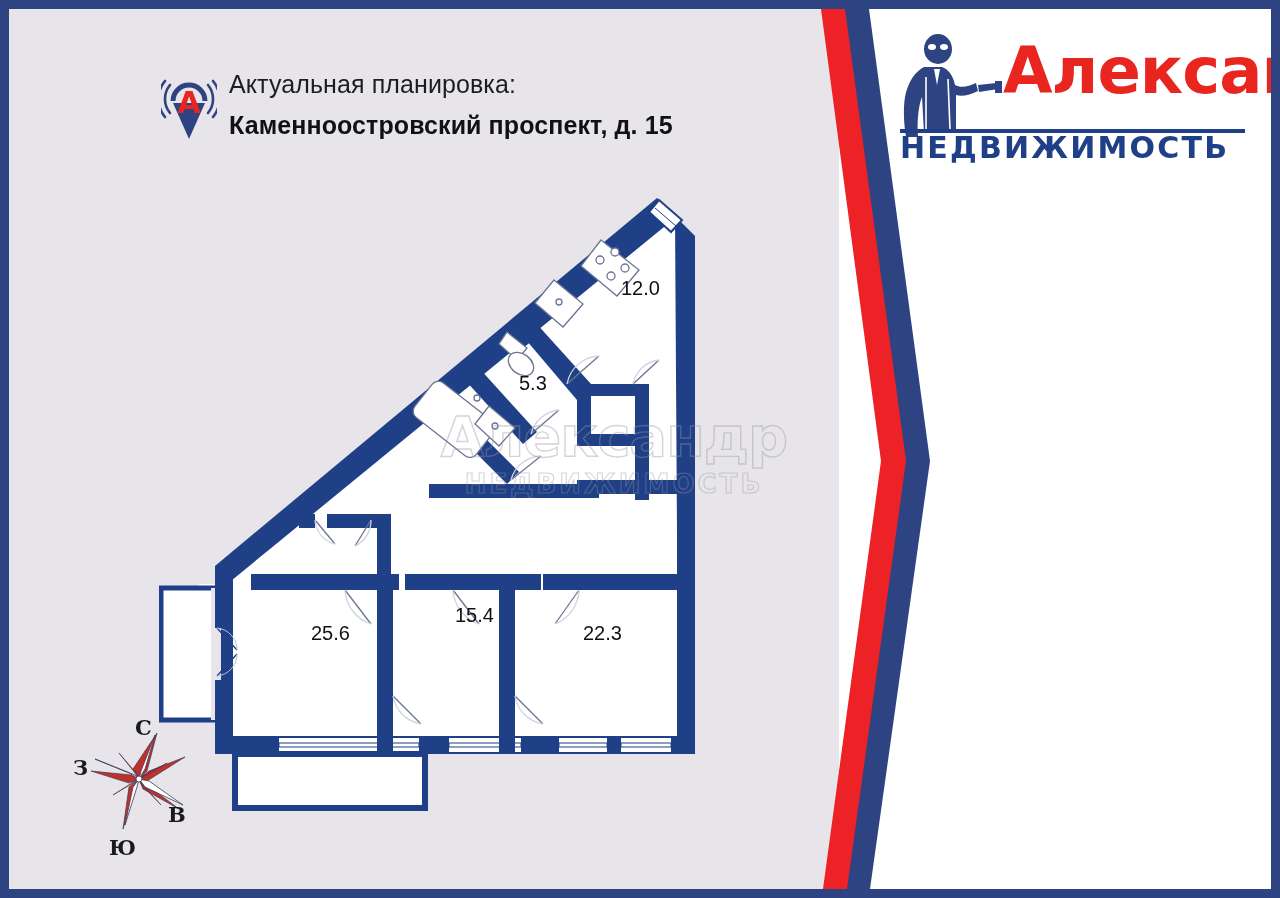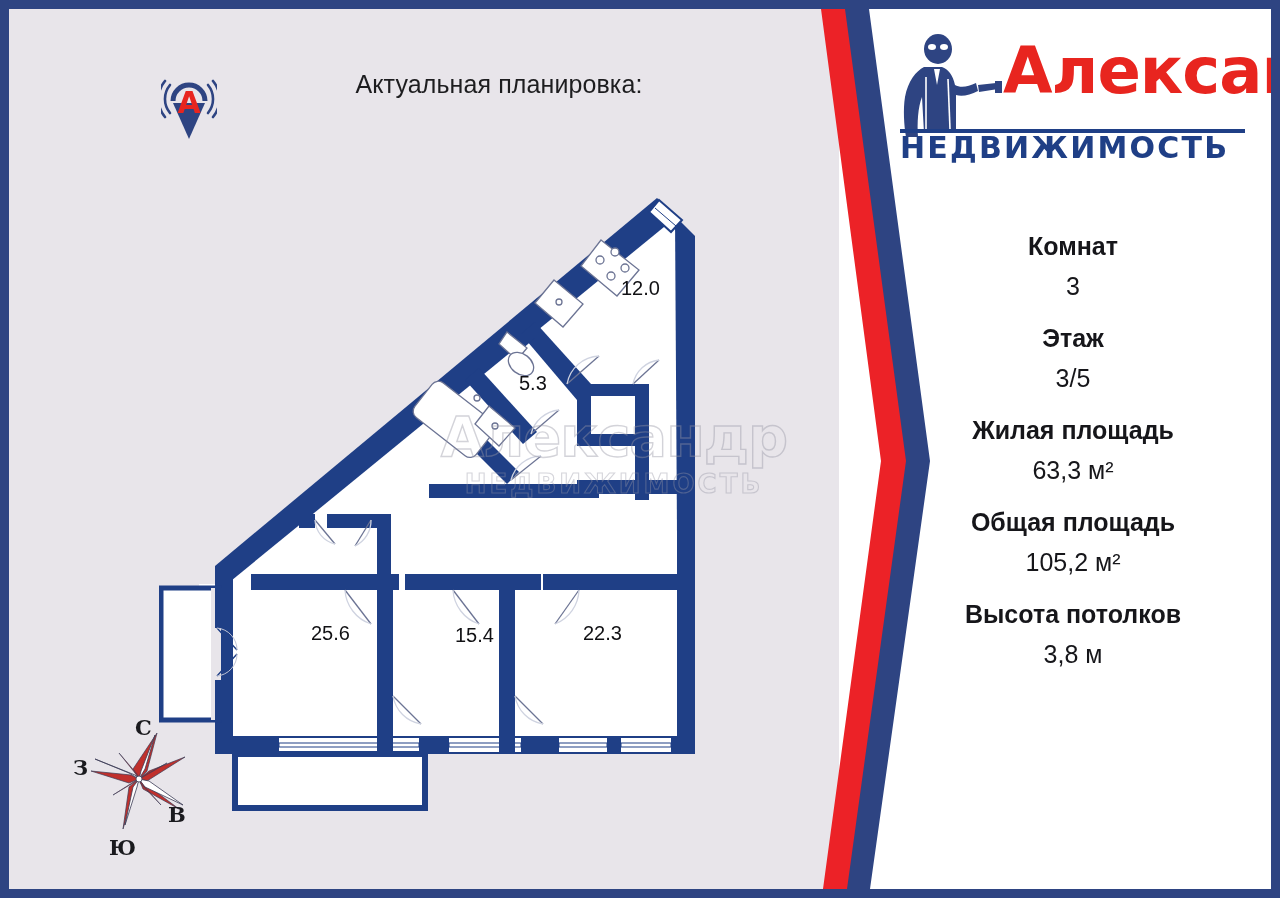"Актуальная планировка:" #header-text { text-align: center -> left }
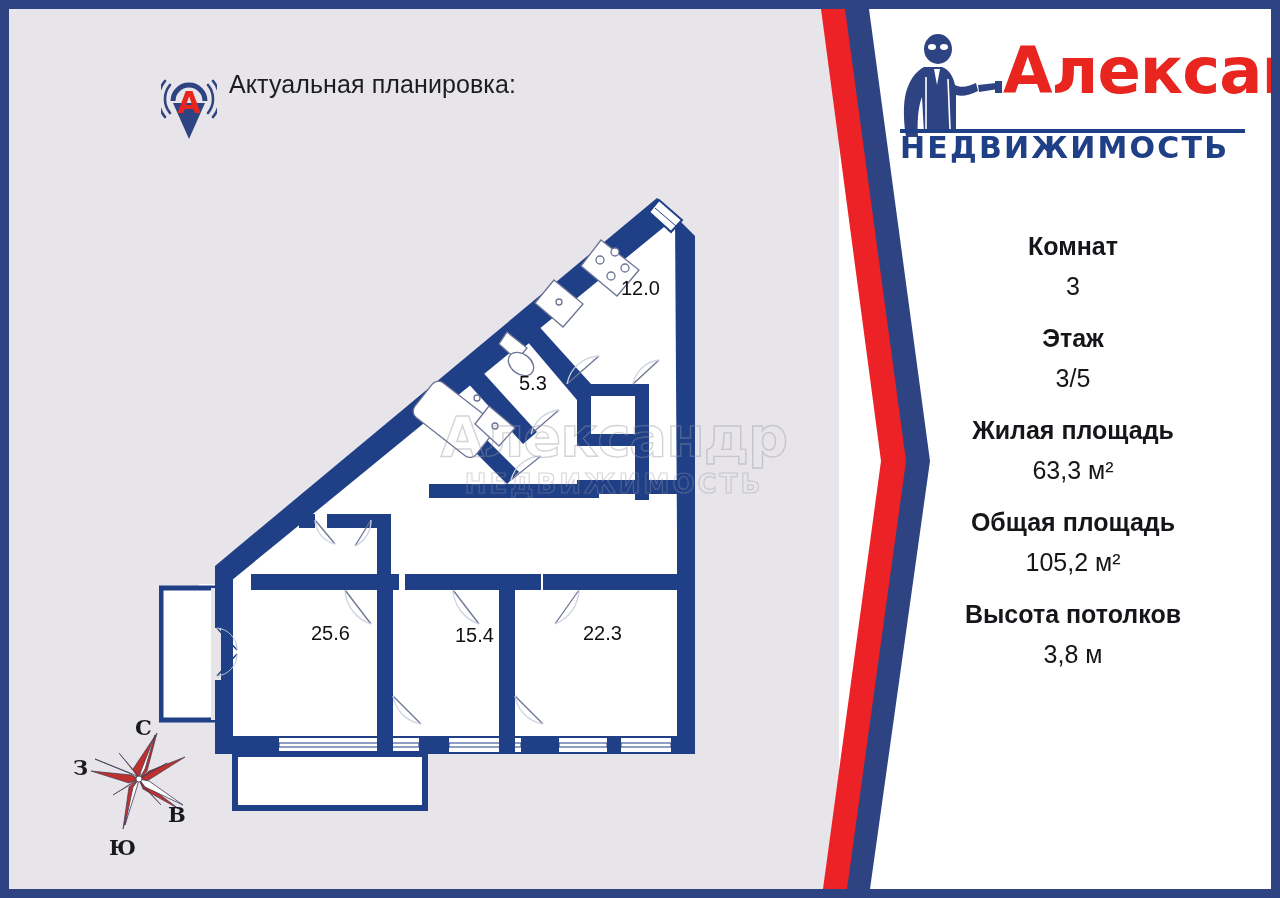"Каменноостровский проспект, д. 15" div { html: none -> <div>Каменноостровский проспект, д. 15</div> }
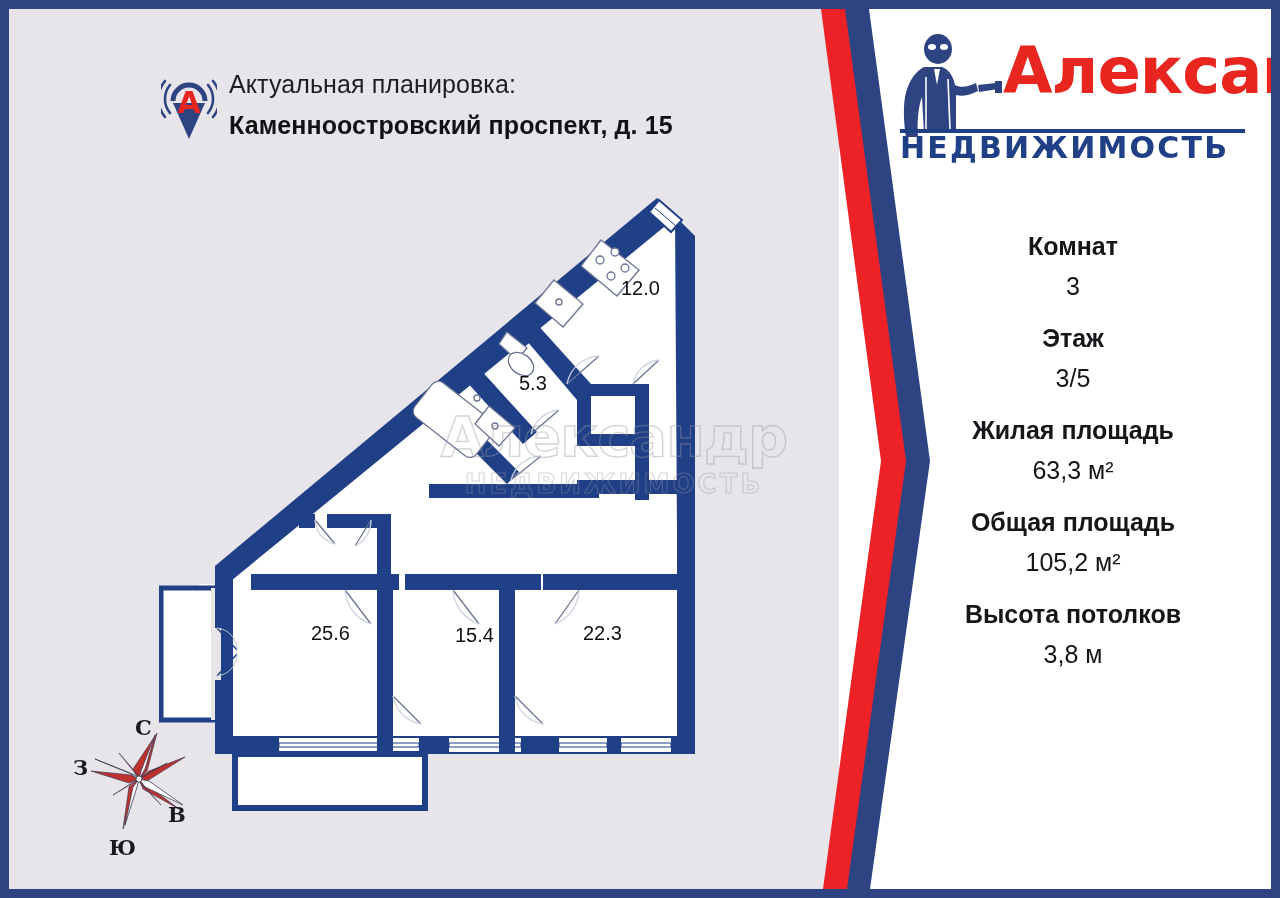"Комнат" div { html: <div> <div>Комнат</div> <div>3</div> <div>Этаж</div> <div>3/5</div> <div>Жилая площадь</div> <div>63,3 м²</div> <div>Общая площадь</div> <div>105,2 м²</div> <div>Высота потолков</div> <div>3,8 м</div> </div> -> none }
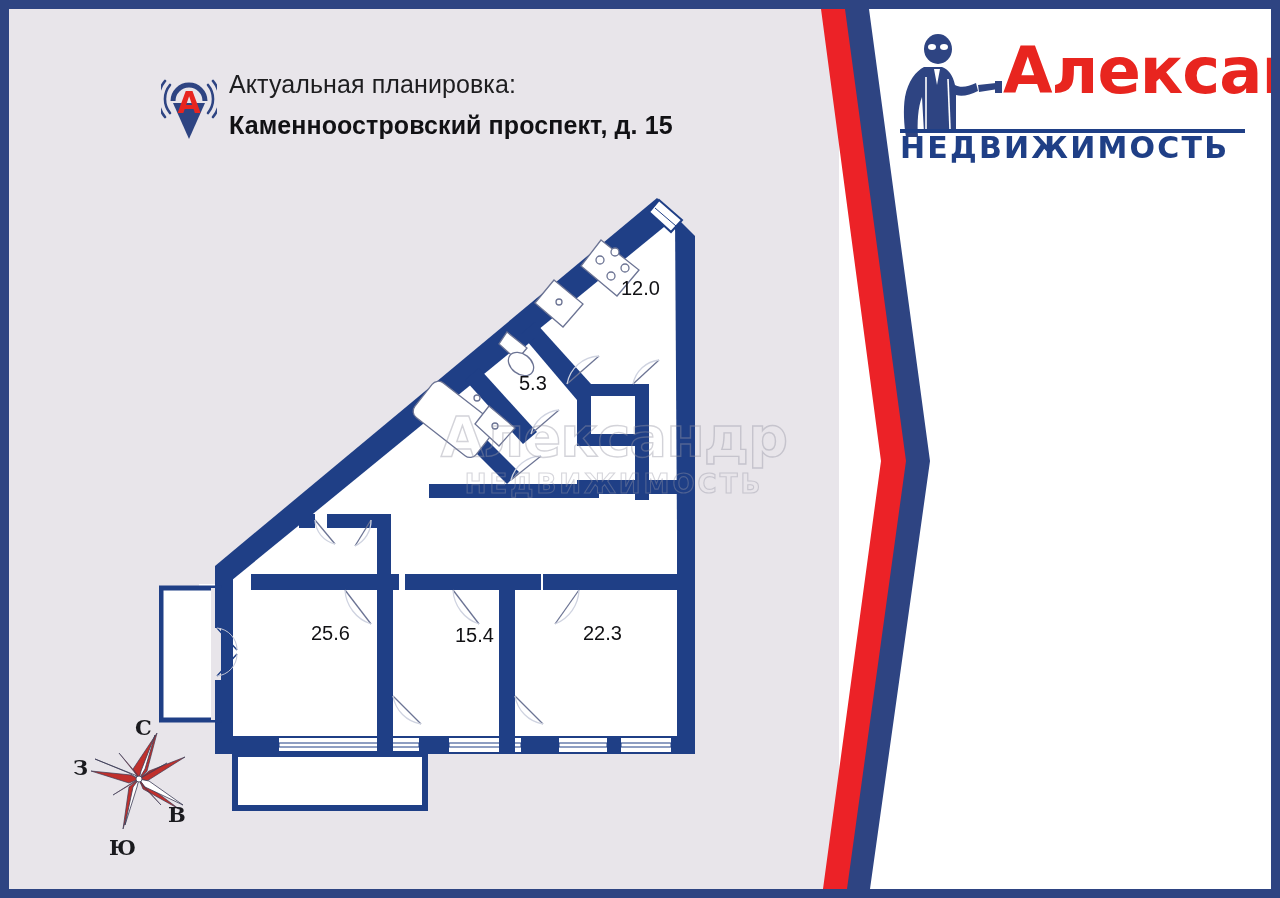"15.4" div.rm-label { top: 440px -> 420px }
